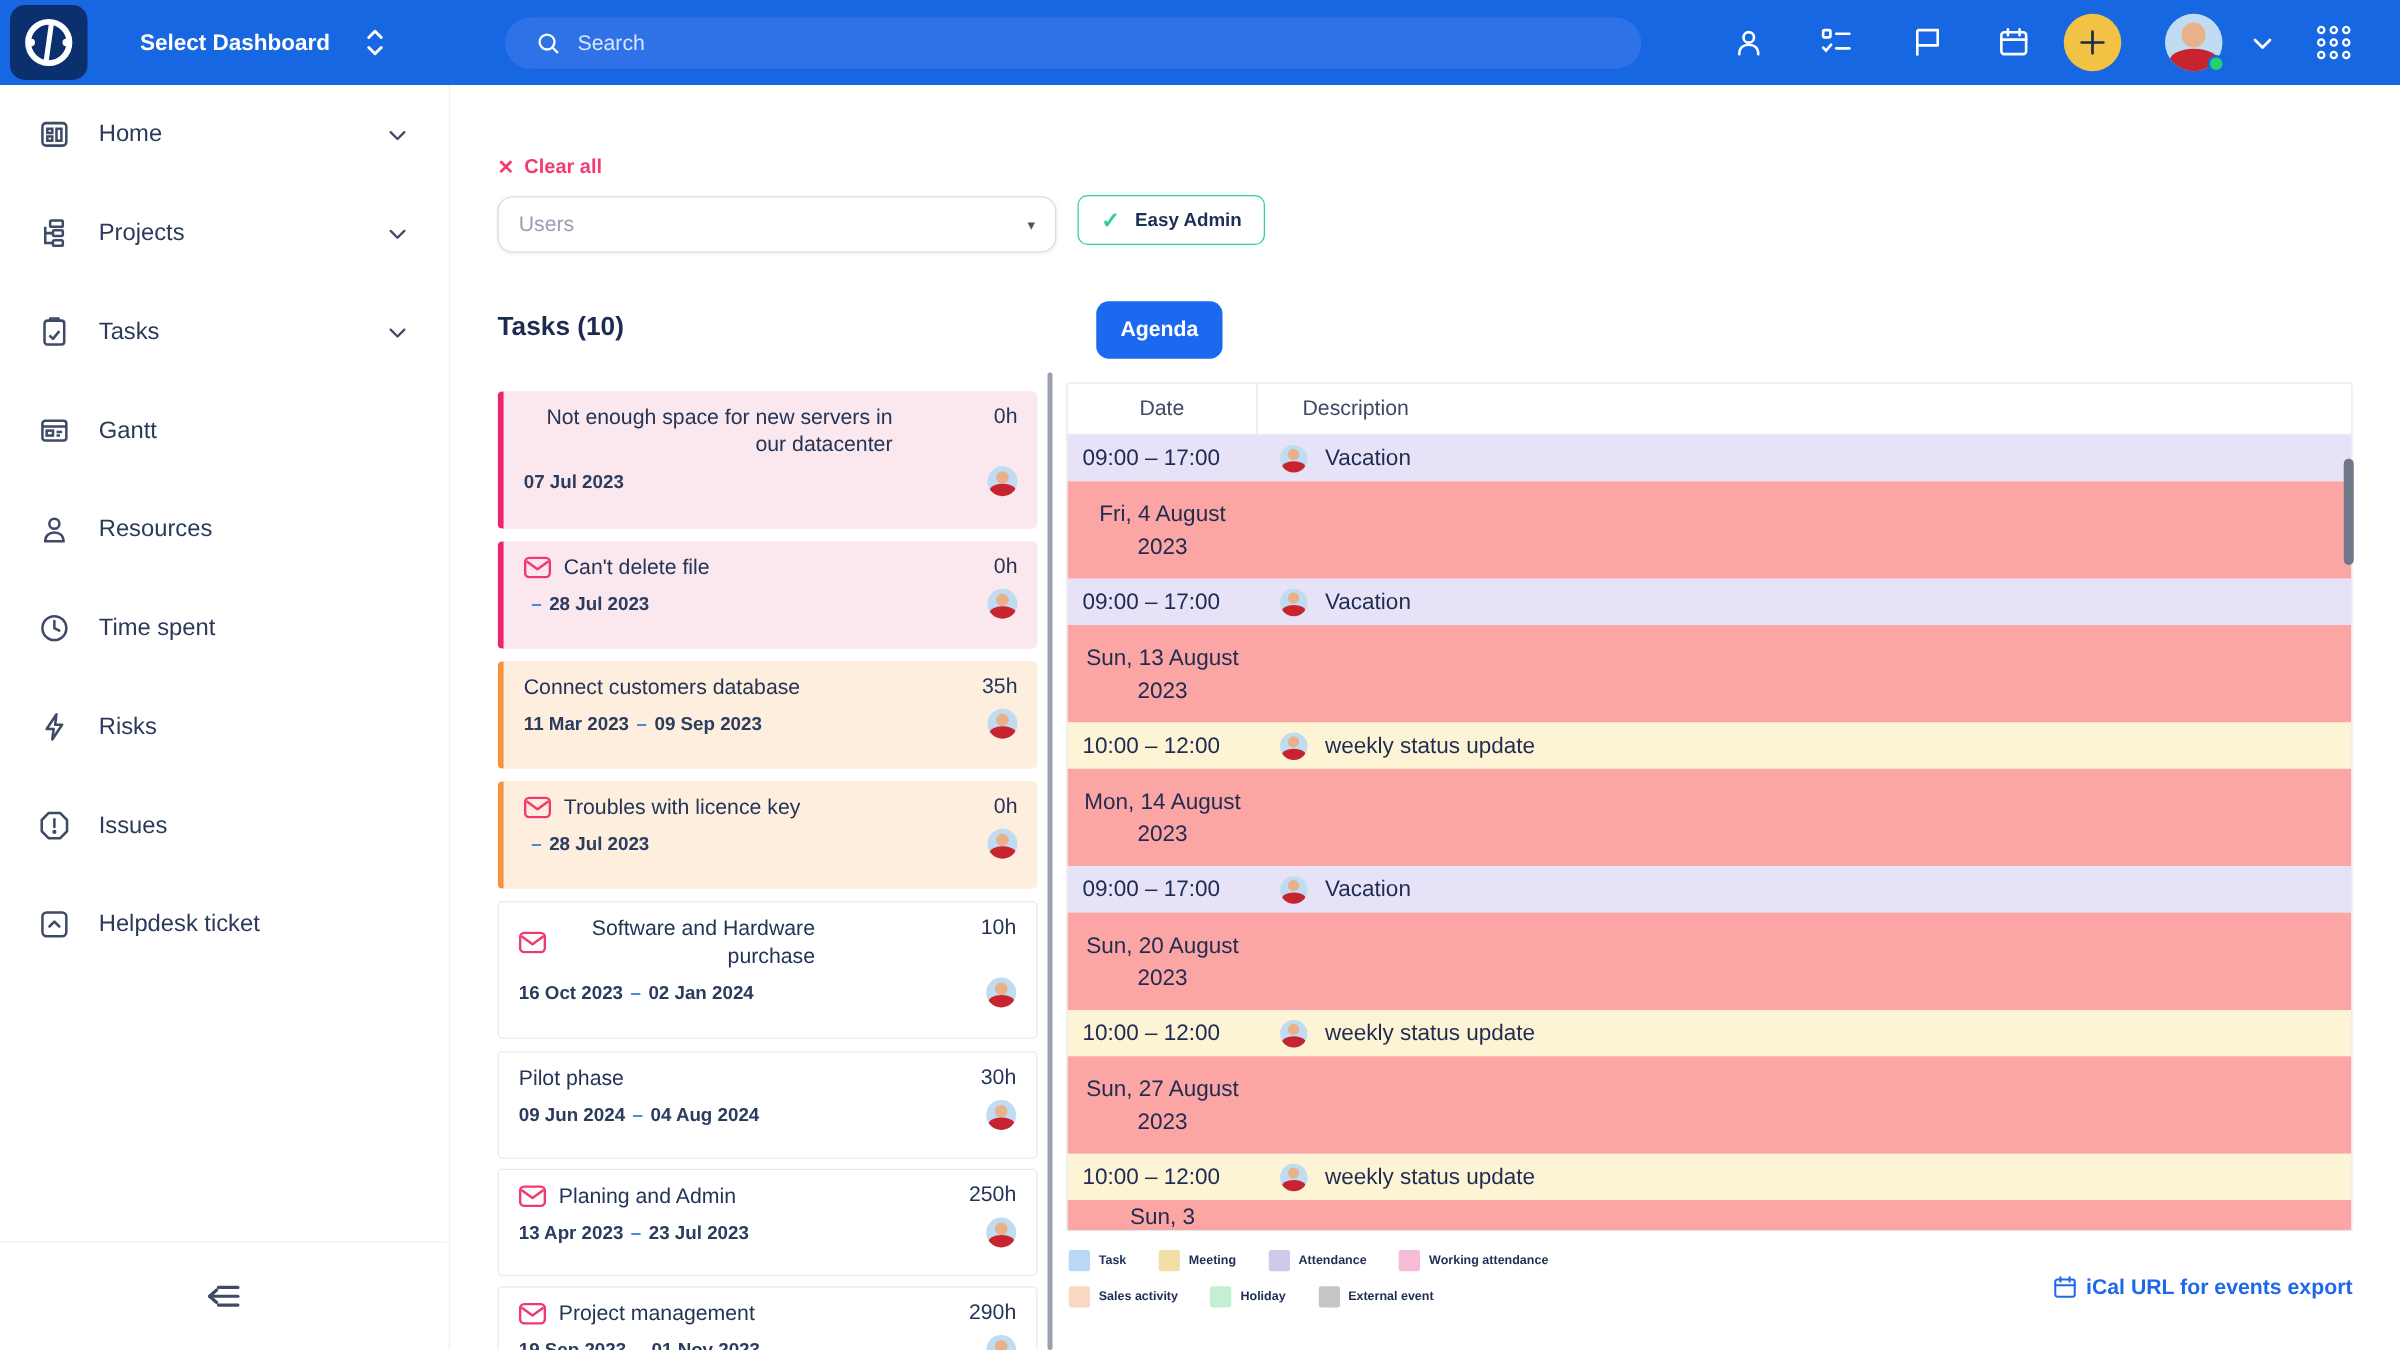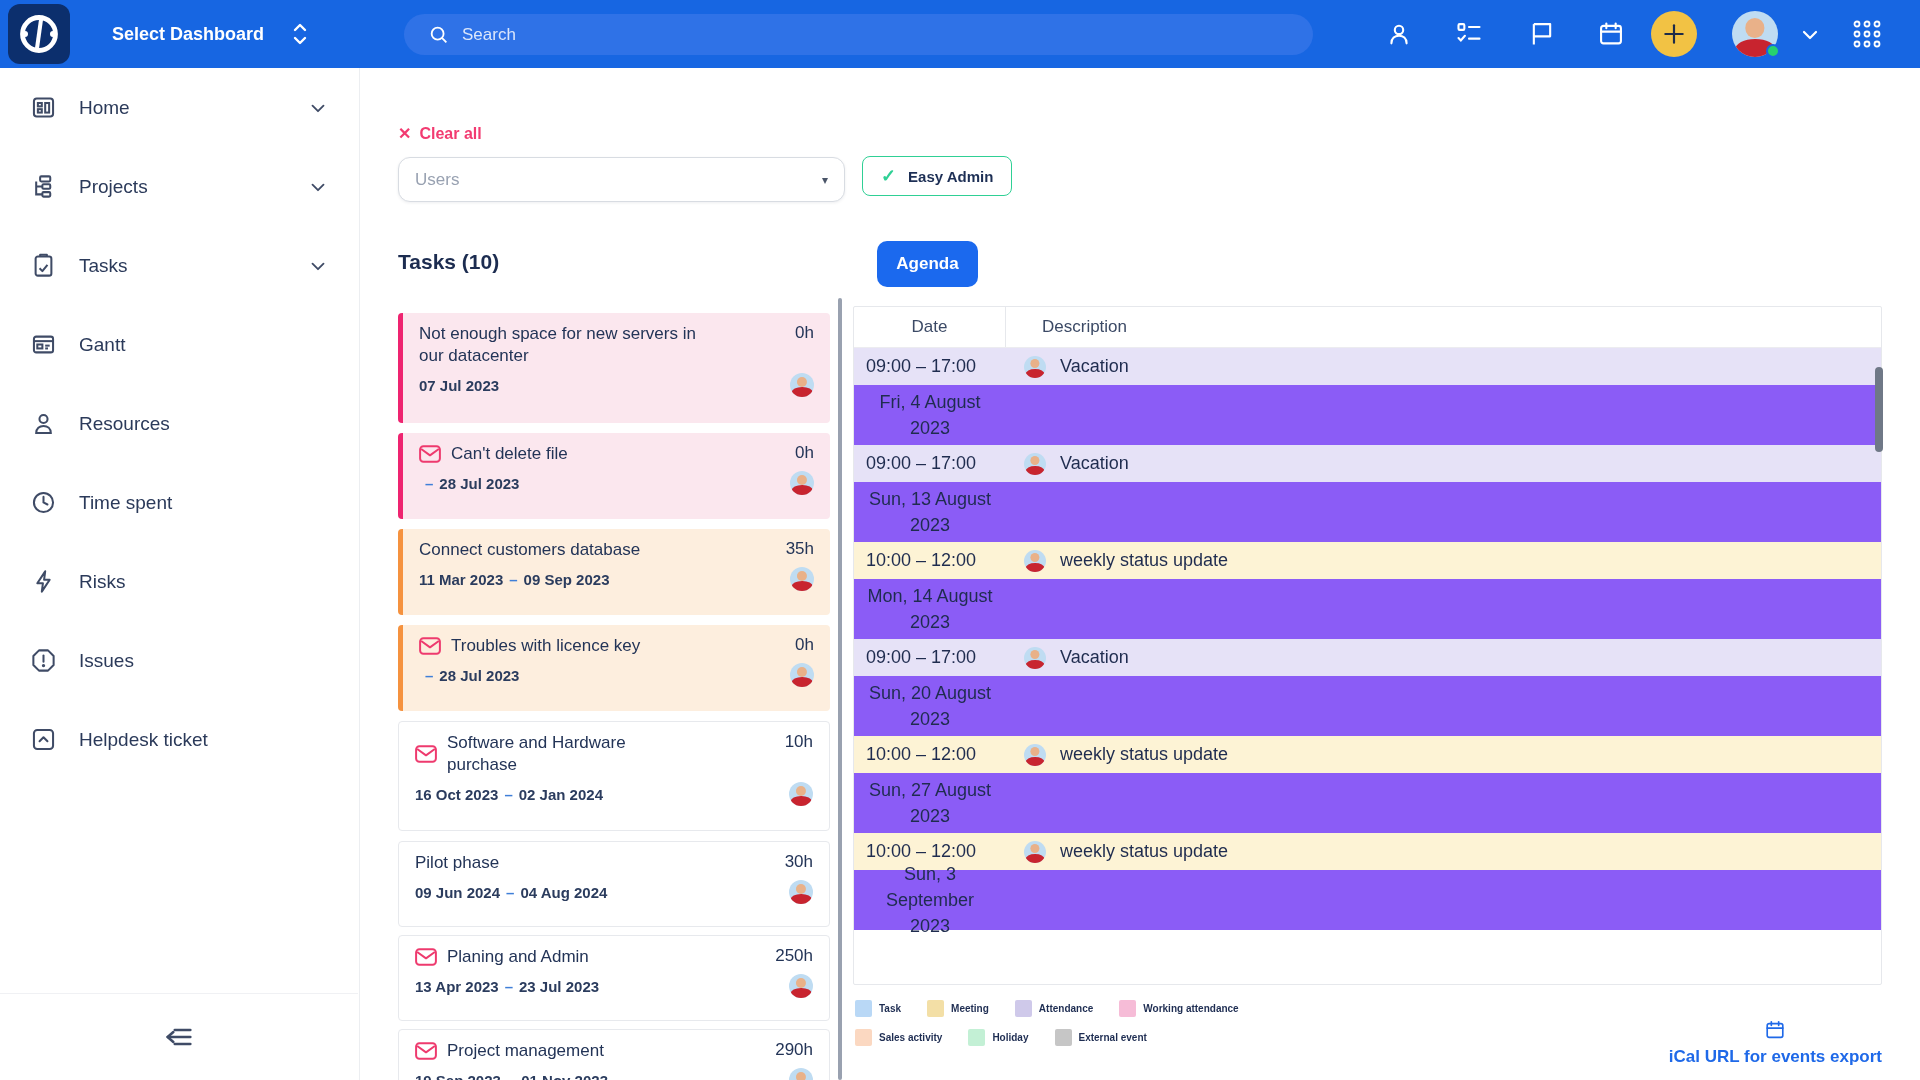"Not enough space for new" .card { text-align: none -> right }
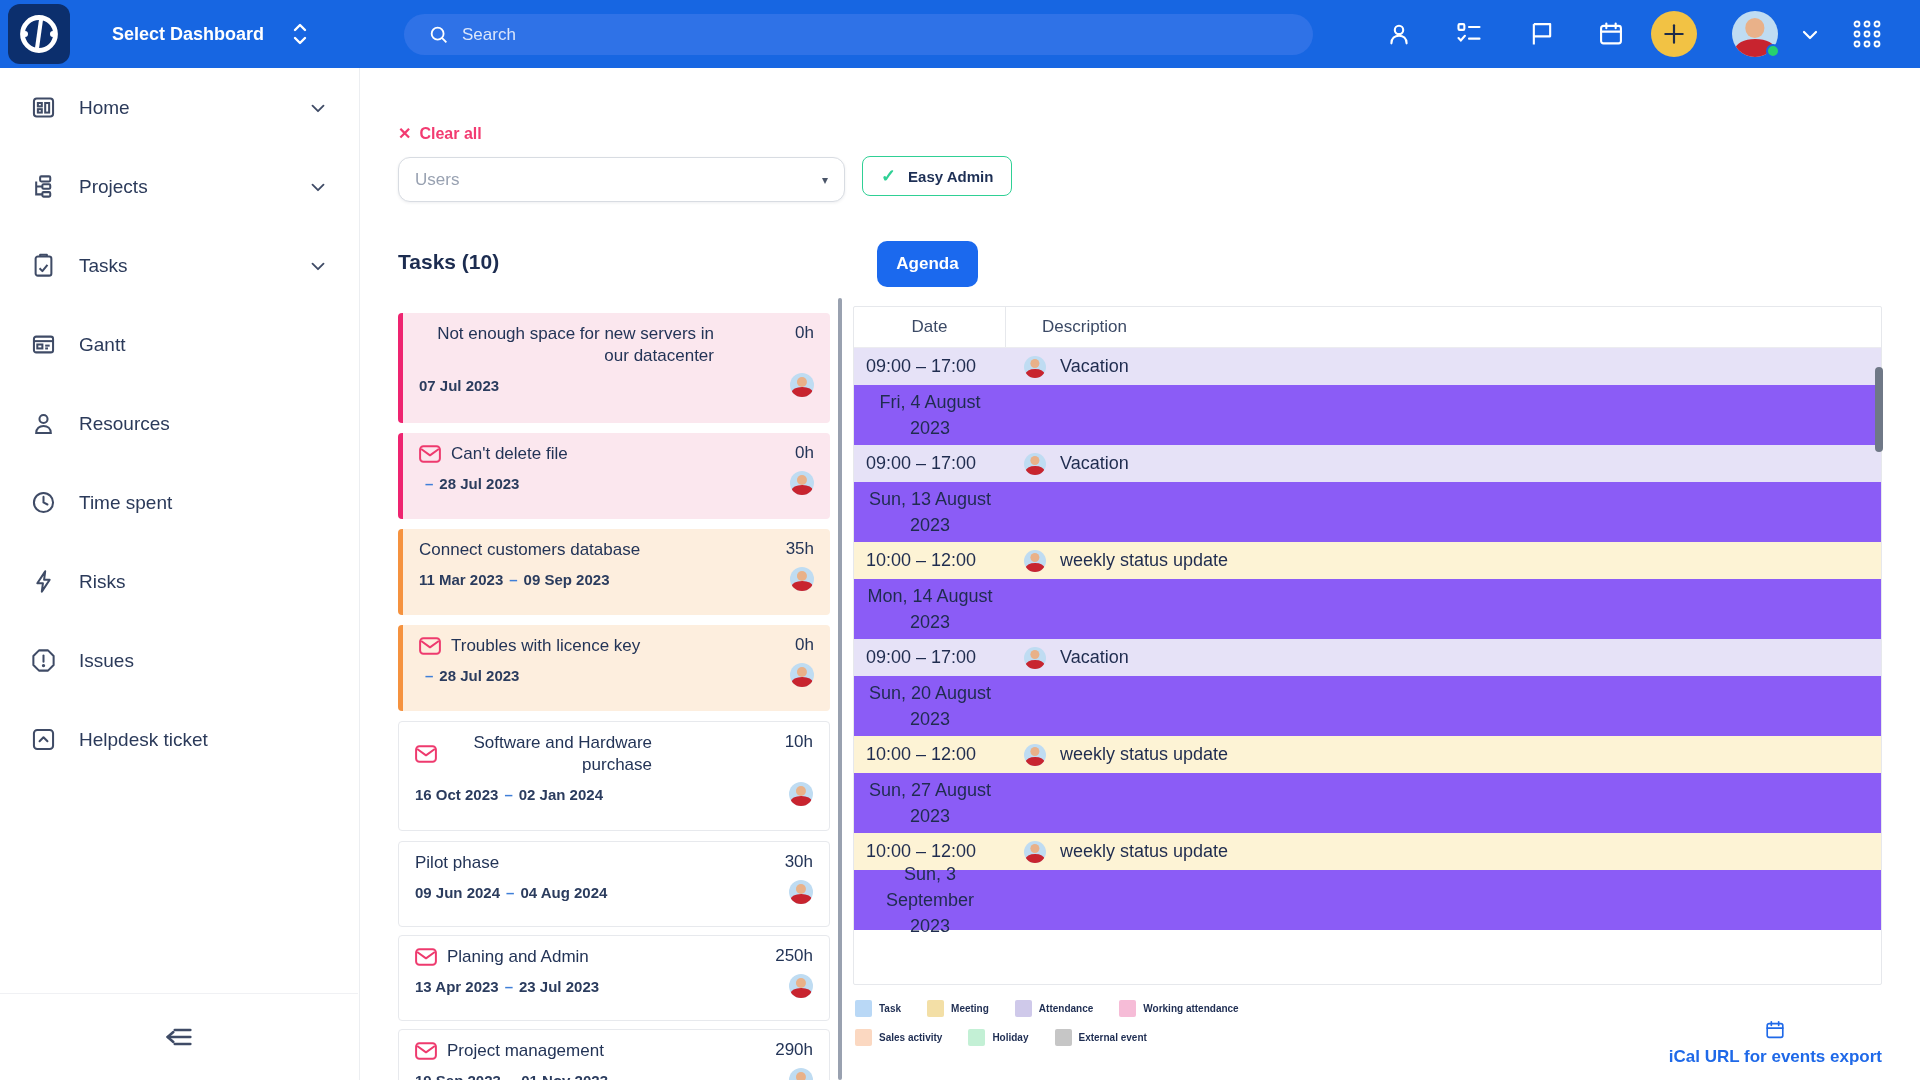"Fri, 4 August 2023" .ag-daterow { background: #8b5cf6 -> #fca5a5; height: 60px -> 78px }
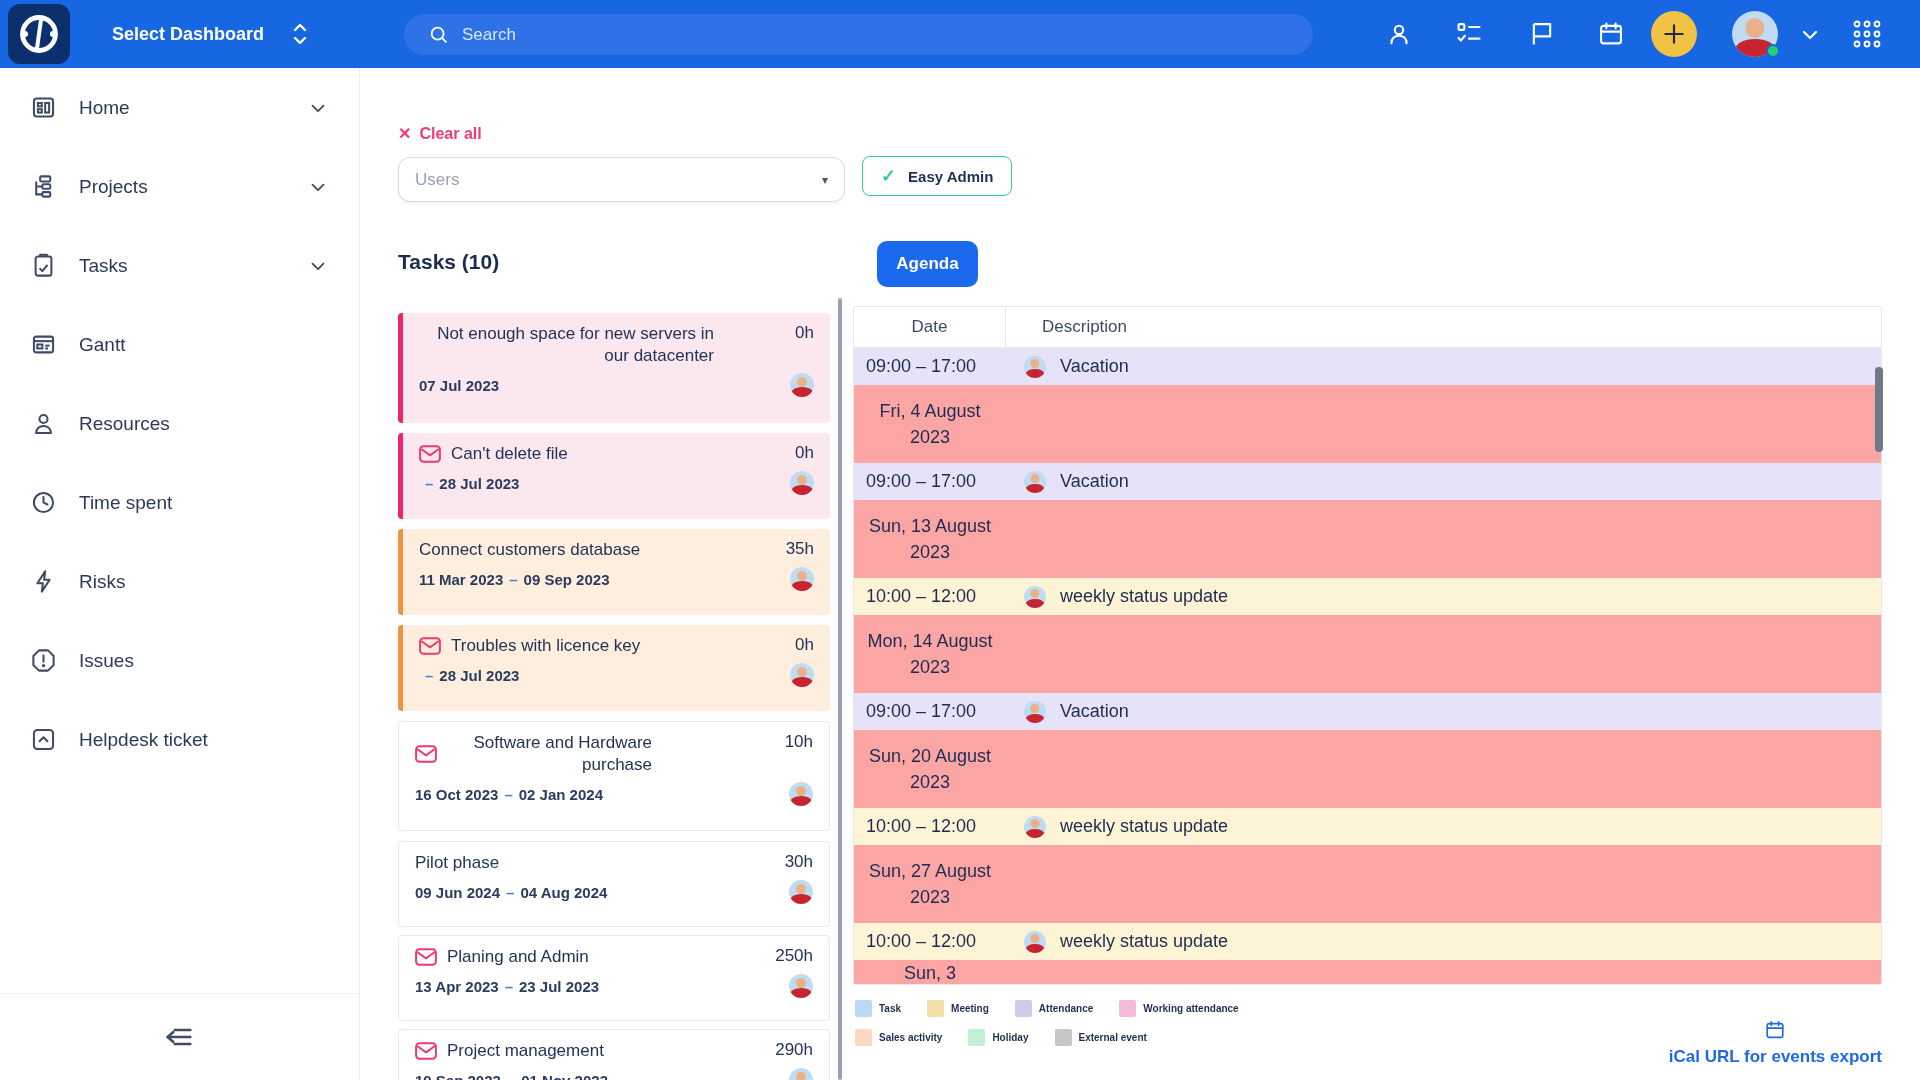"iCal URL for events export" .ical-link { flex-direction: column -> none }
